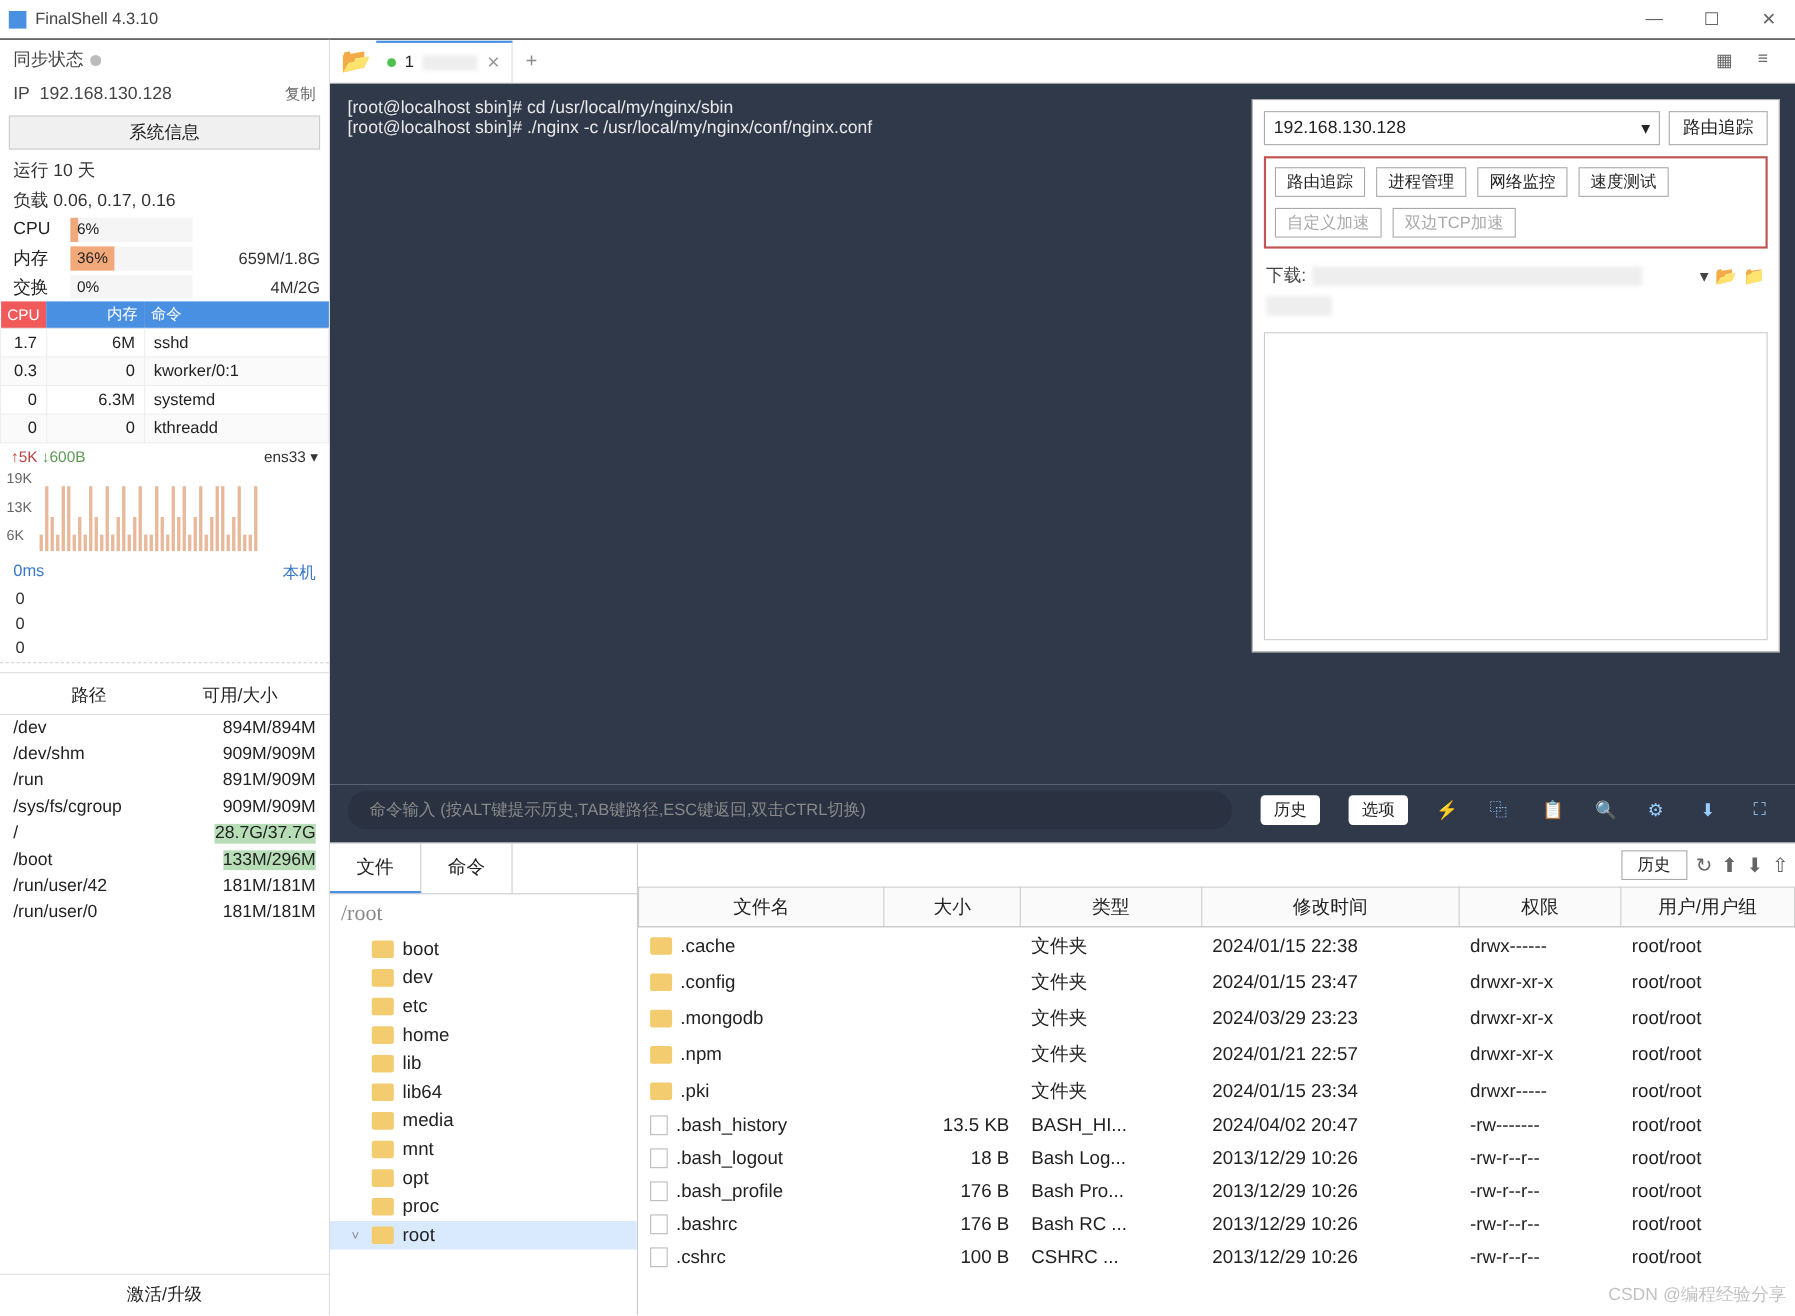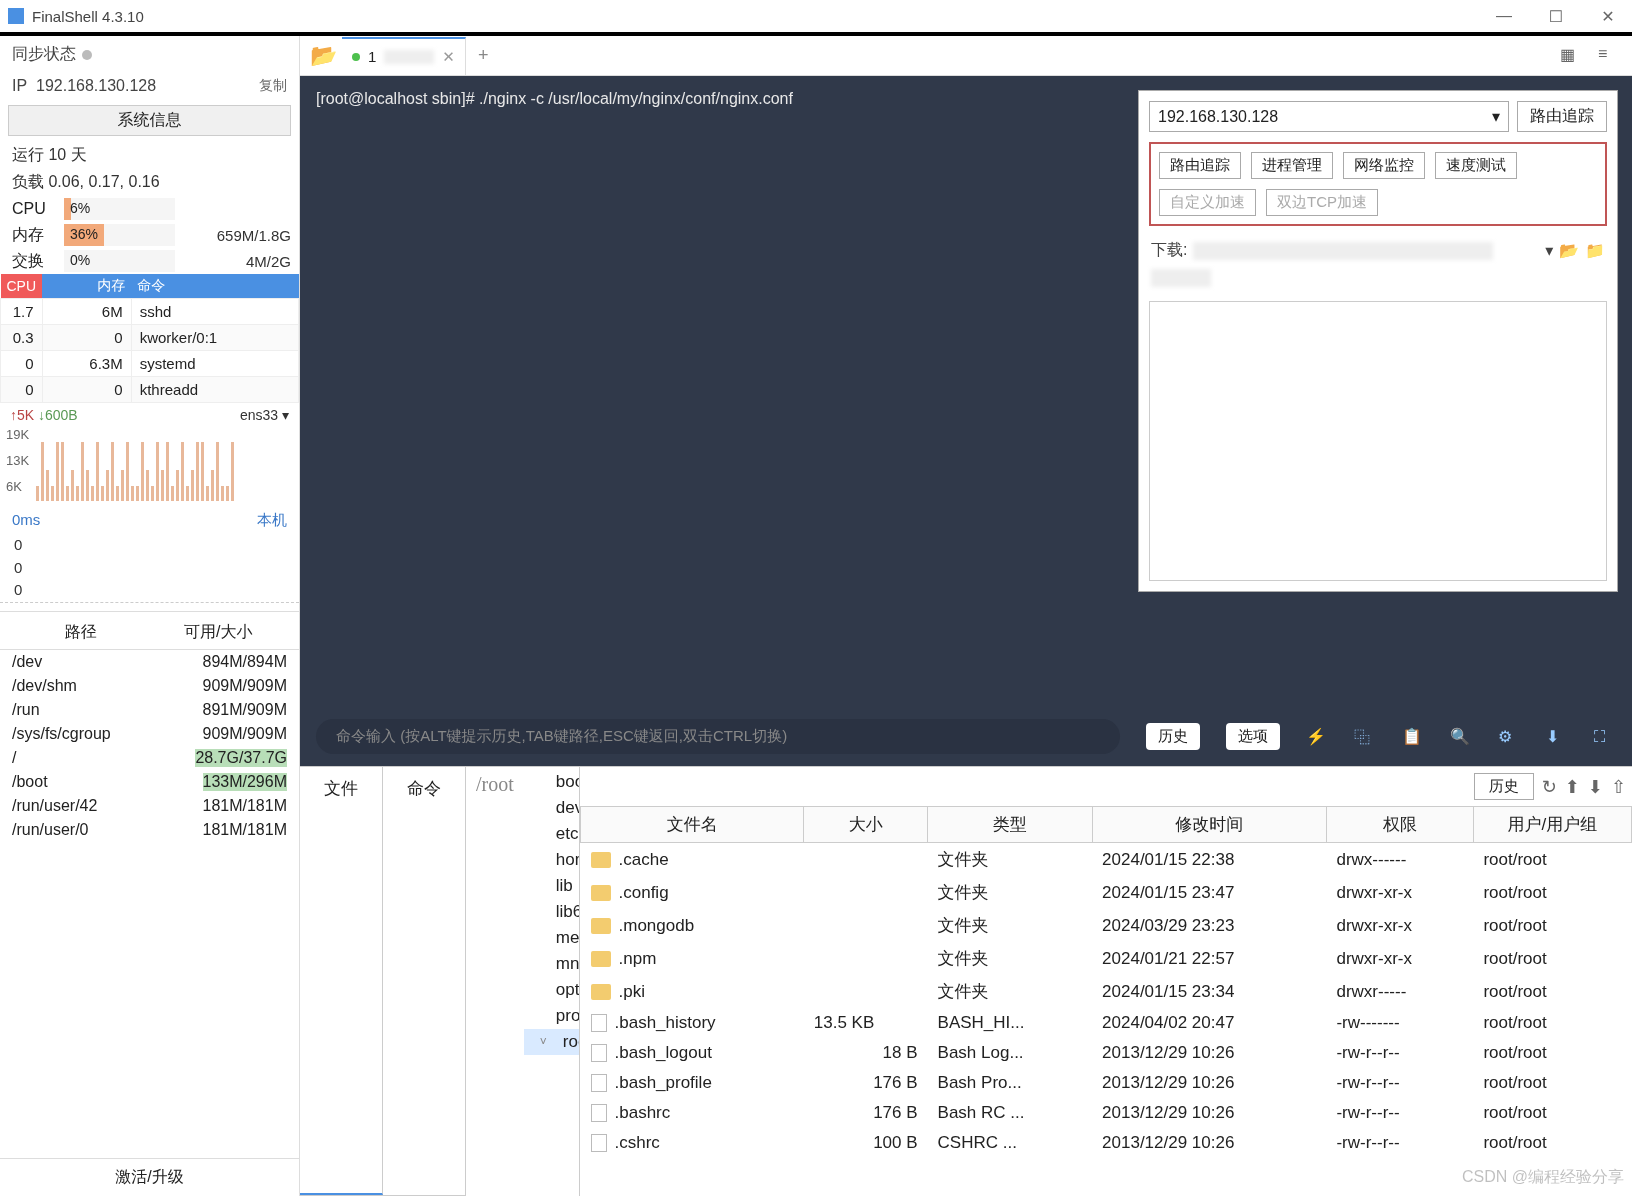"FinalShell 4.3.10" .titlebar { border-bottom: 4px solid #000000 -> 1px solid #000000 }
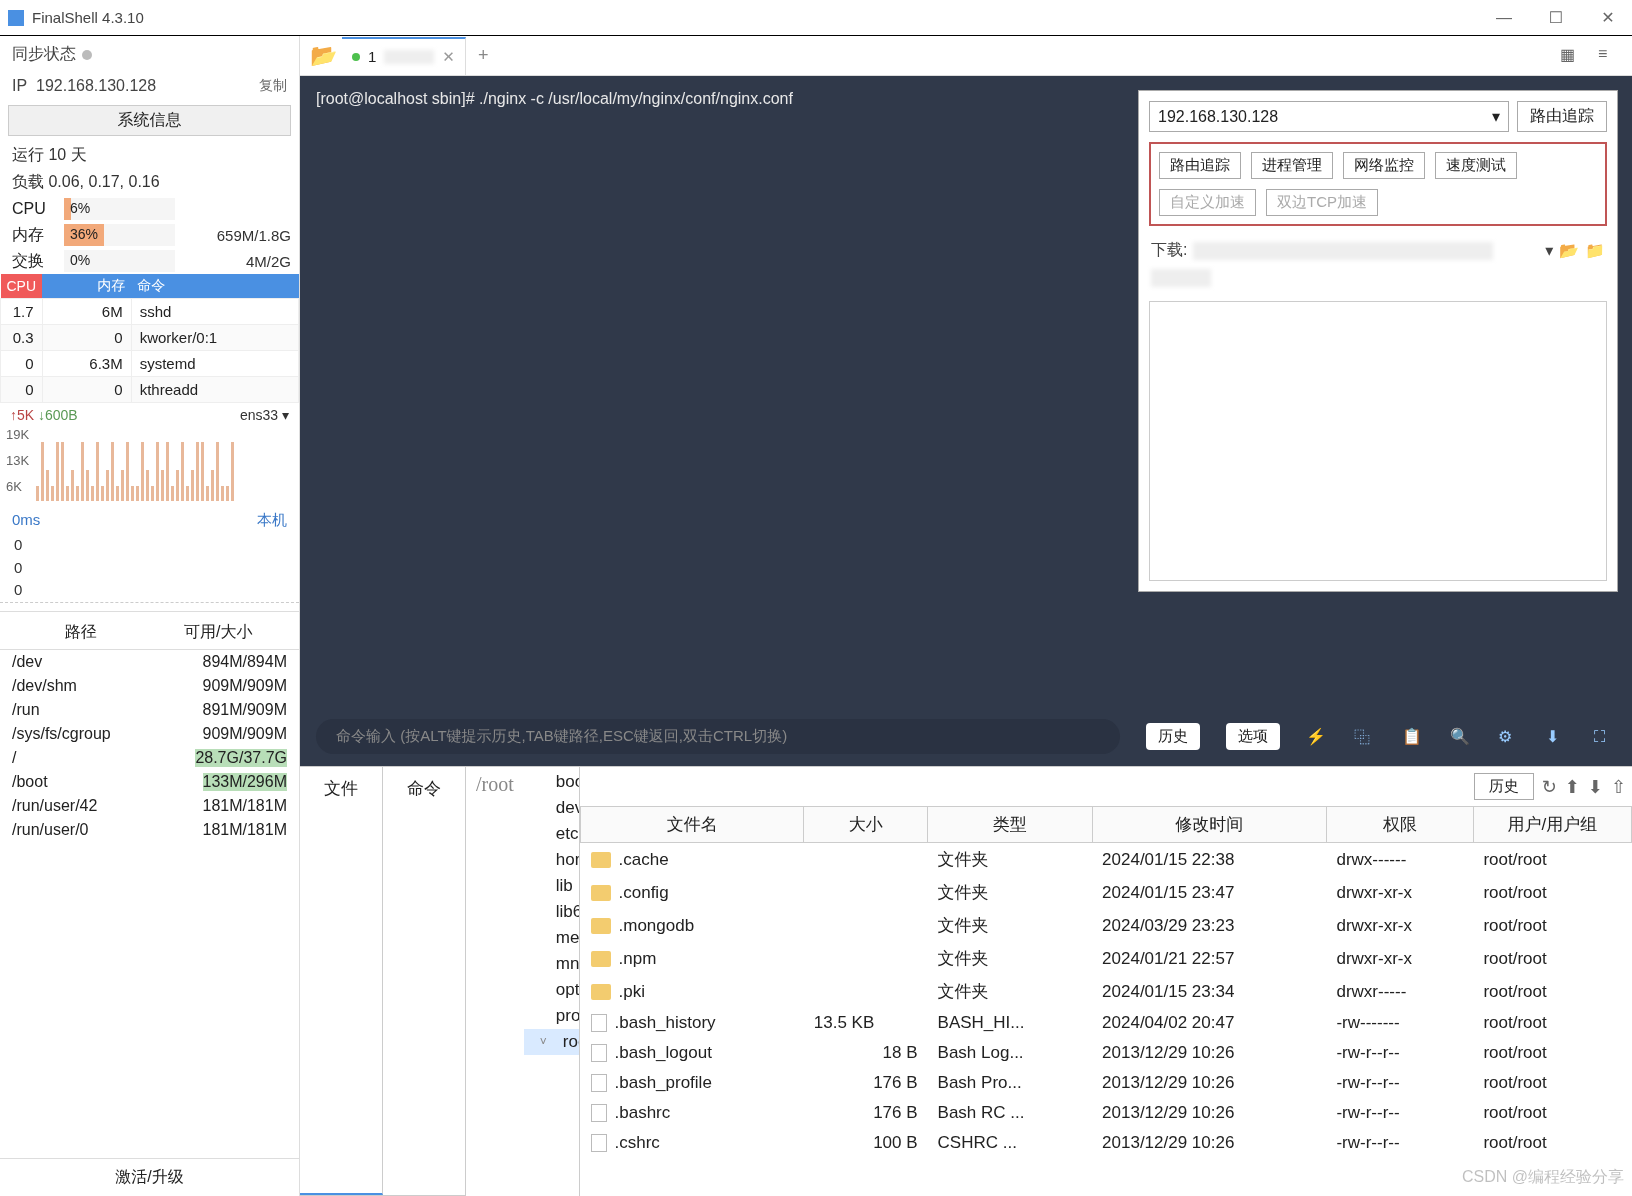"[root@localhost sbin]# cd" div.termline { html: none -> <div>[root@localhost sbin]# cd /usr/local/my/nginx/sbin</div> }
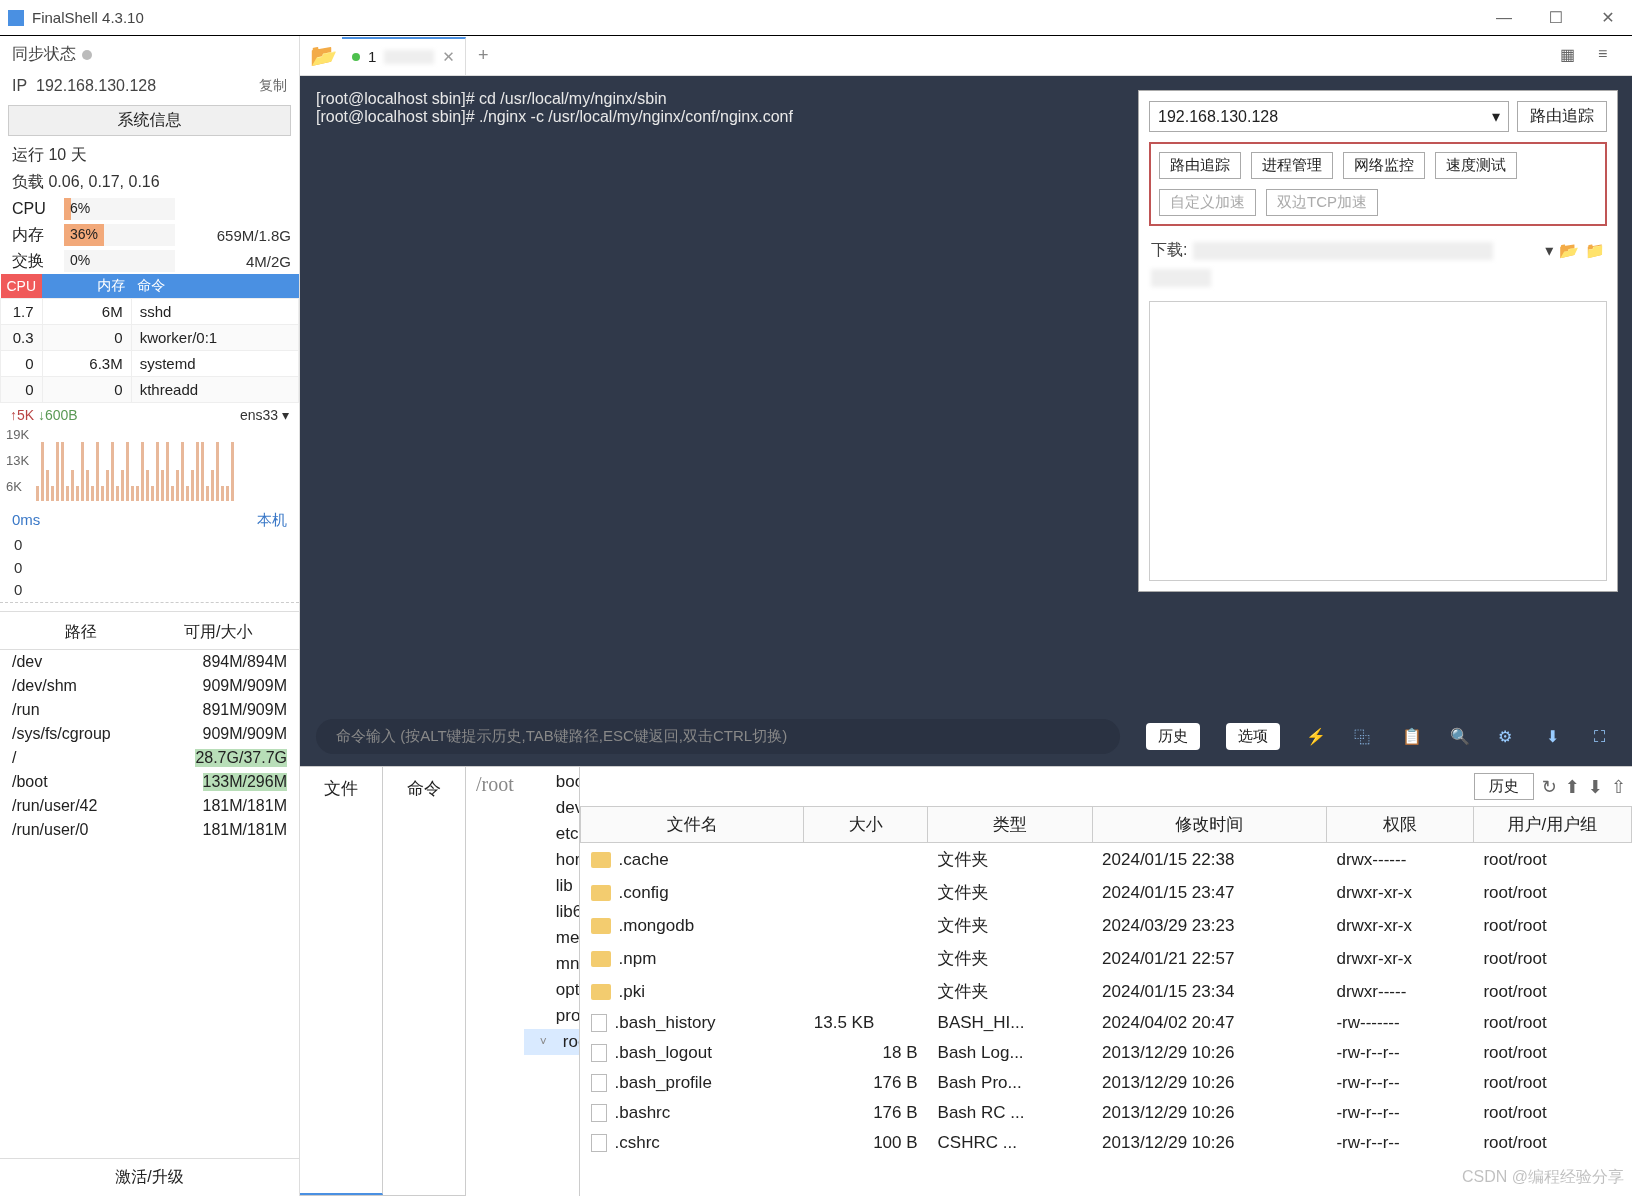"文件" .foldtree { flex-direction: row -> column }
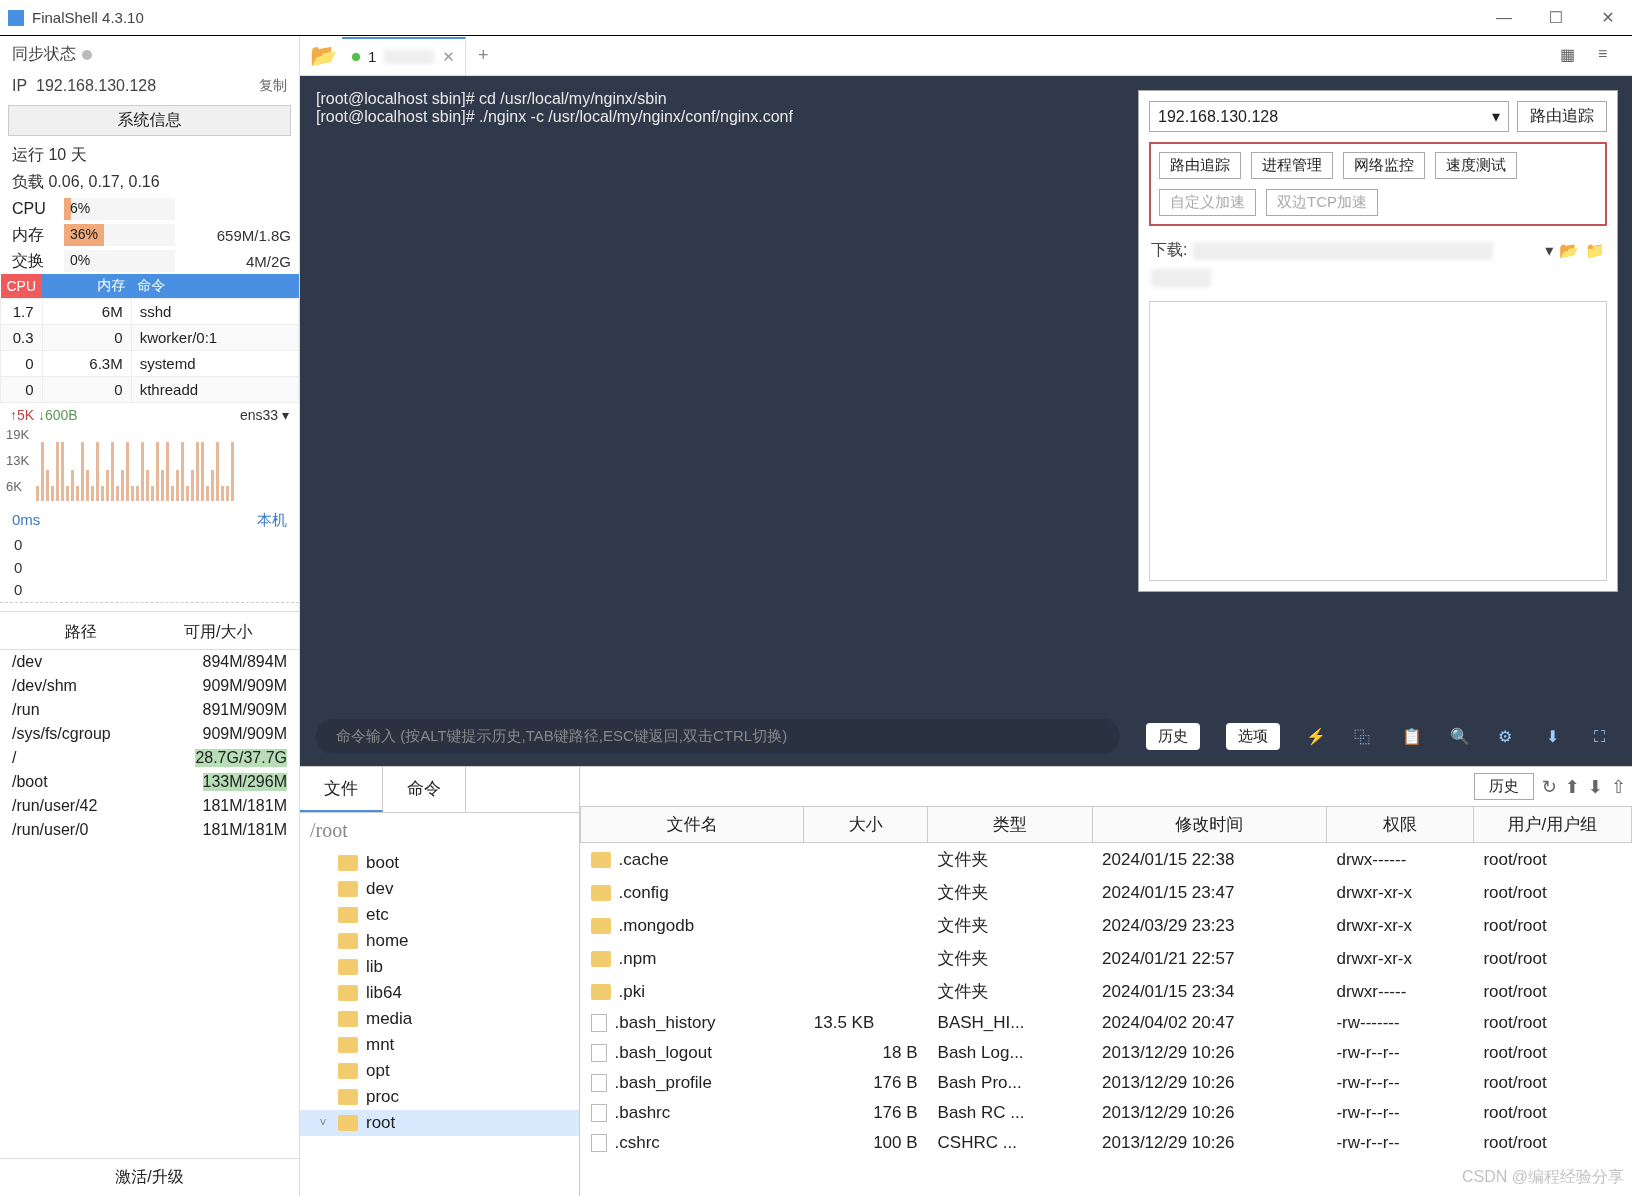"13.5 KB" td { text-align: left -> right }
